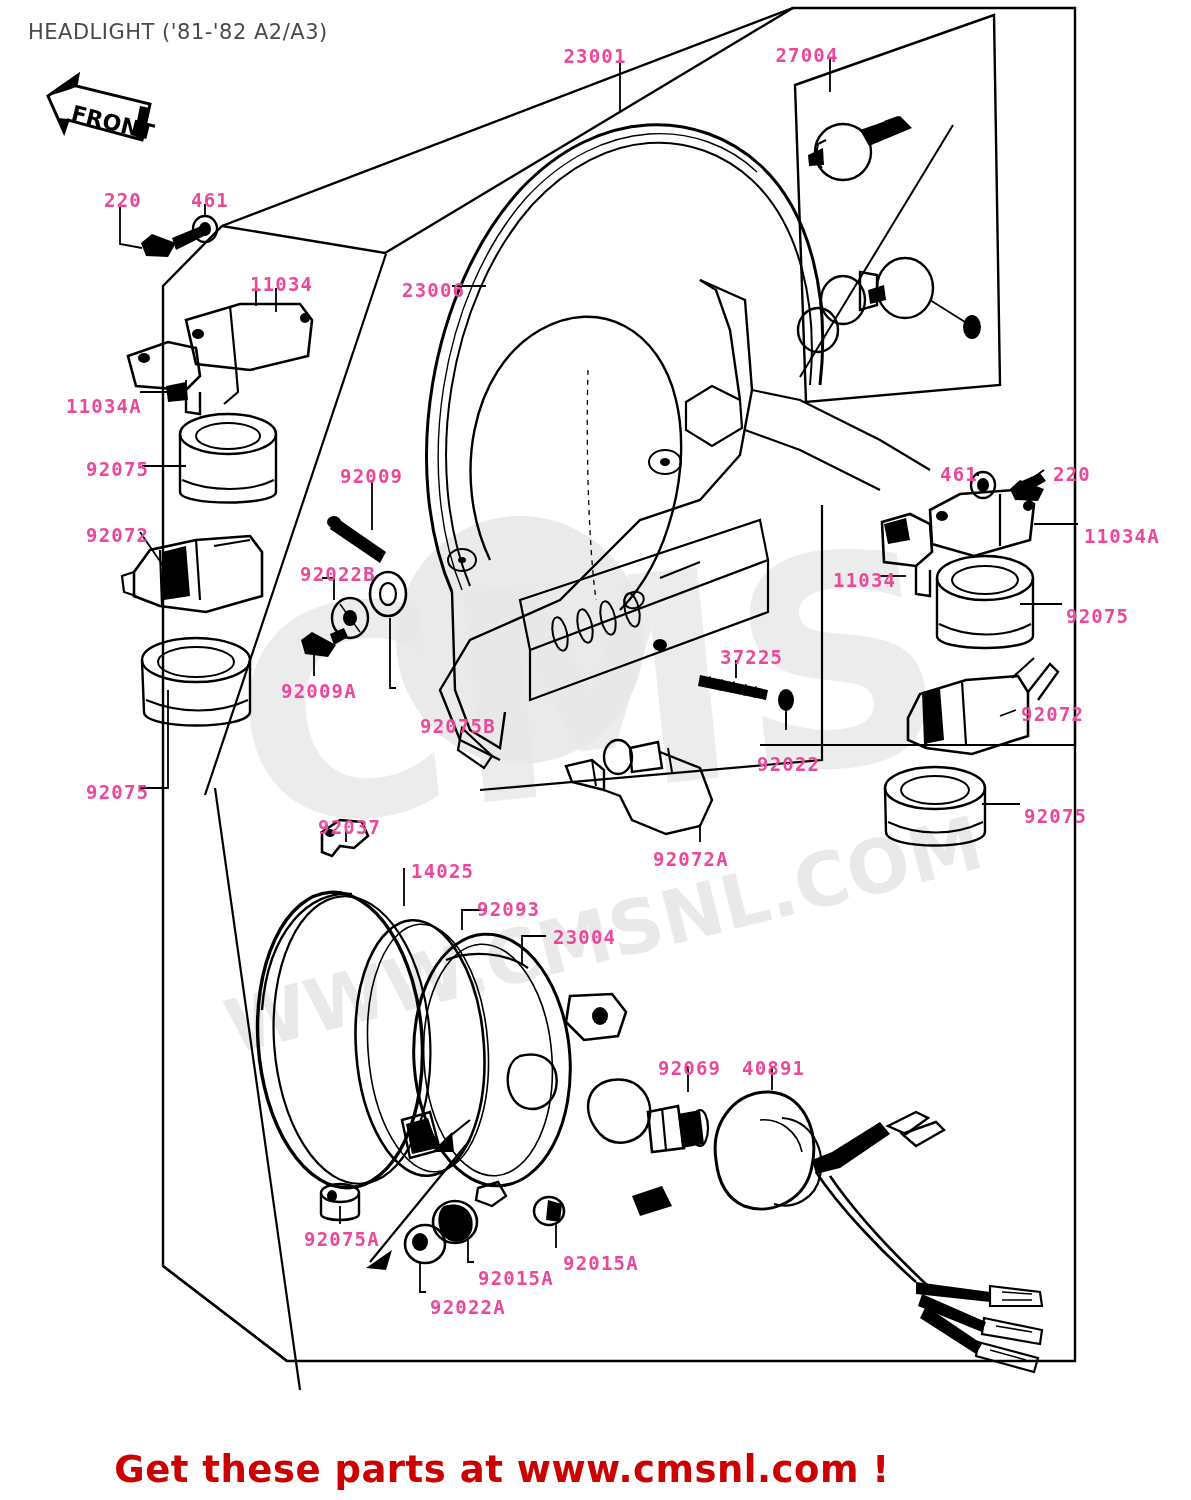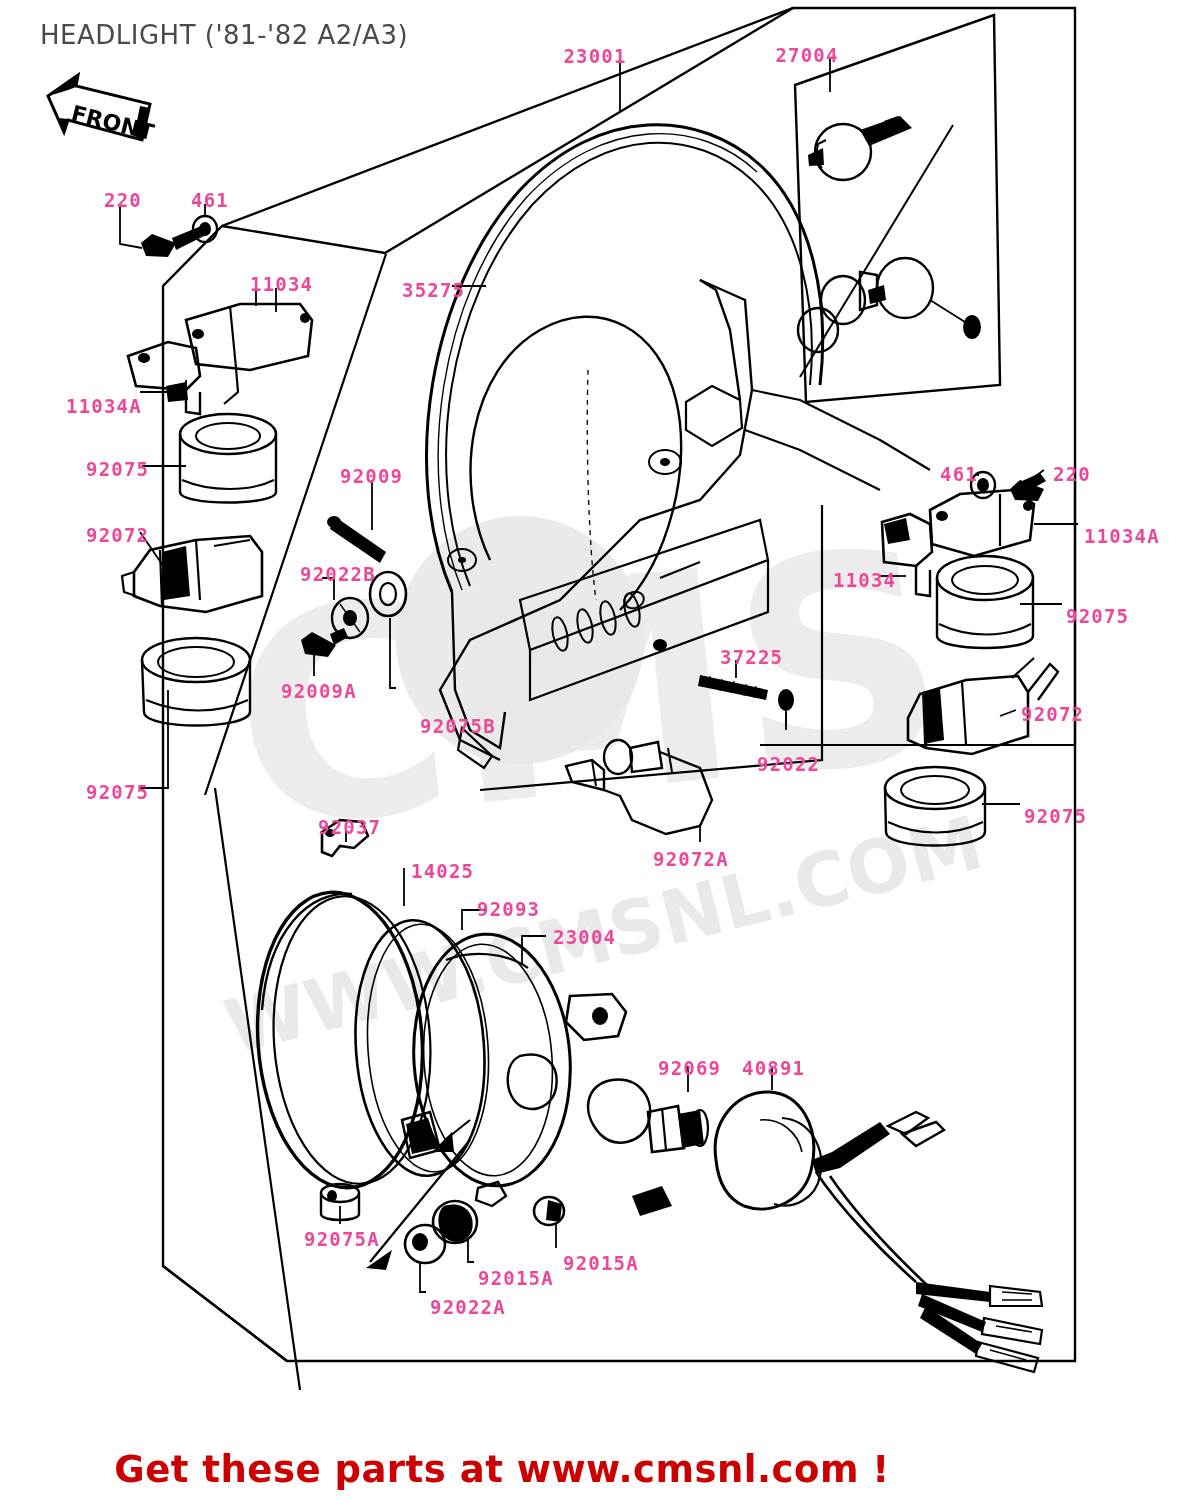"HEADLIGHT ('81-'82 A2/A3)" #page-title { font-size: 26px -> 21px; left: 40px -> 28px }
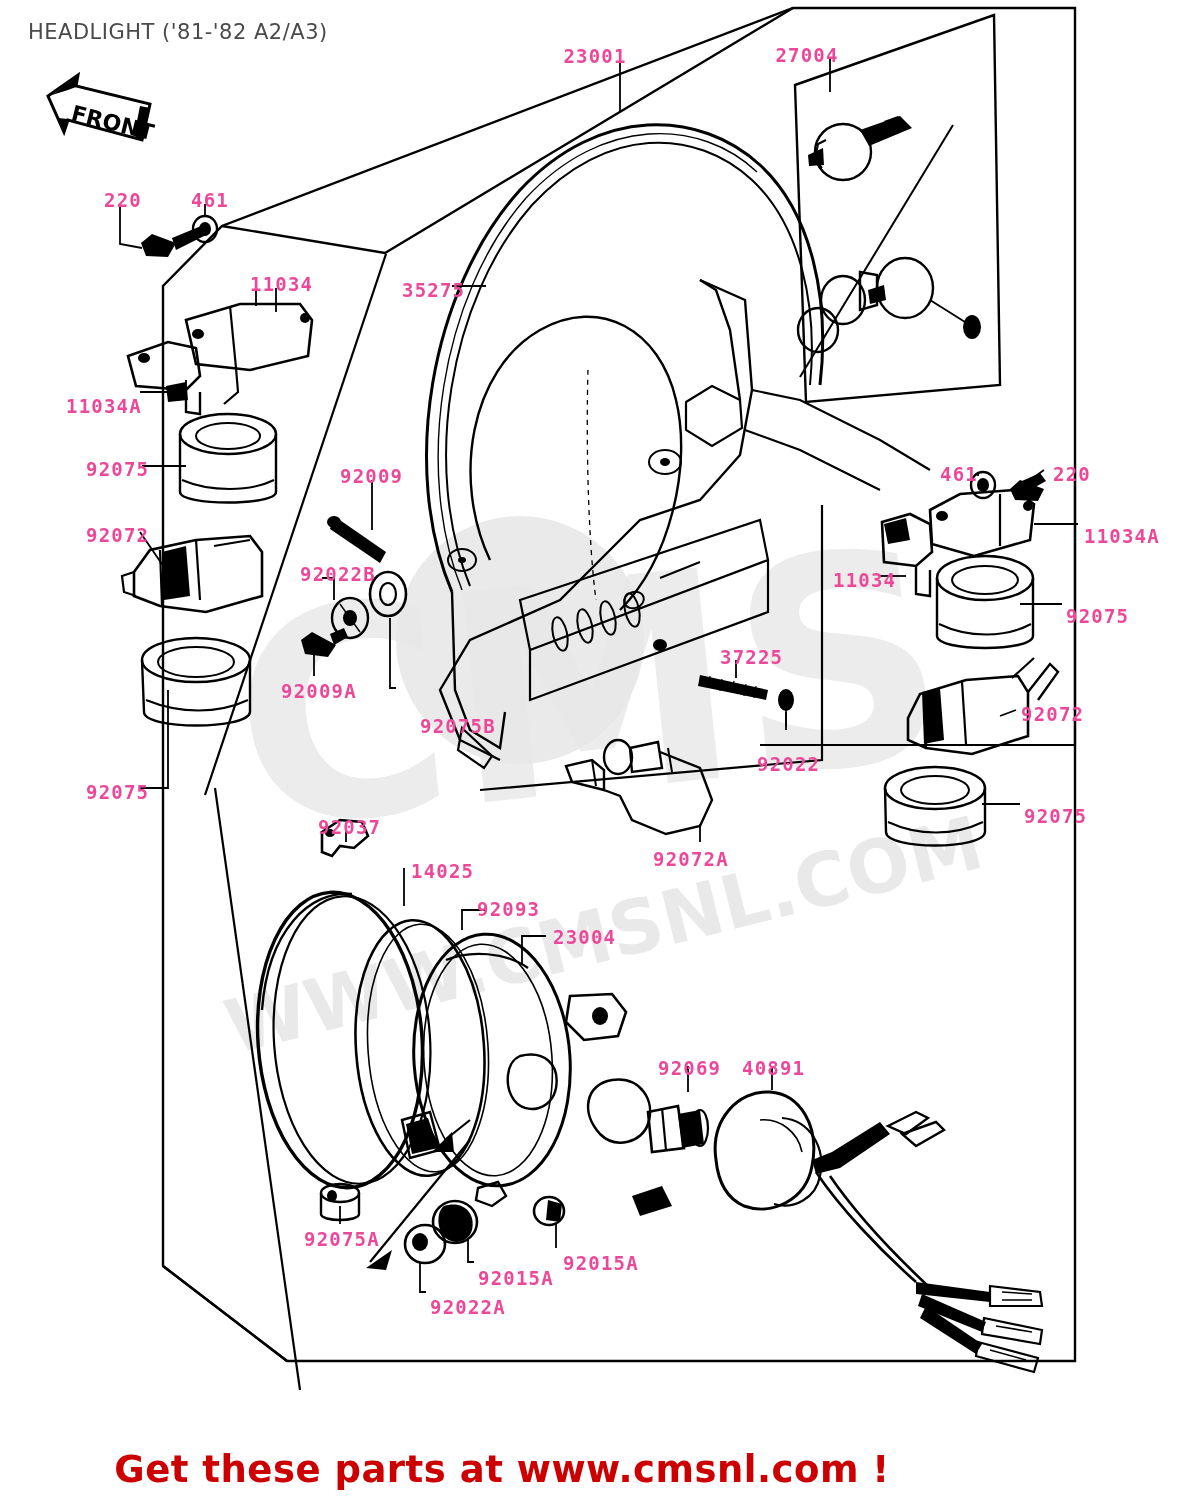"35275" div.lbl { text: 35275 -> 23006 }
